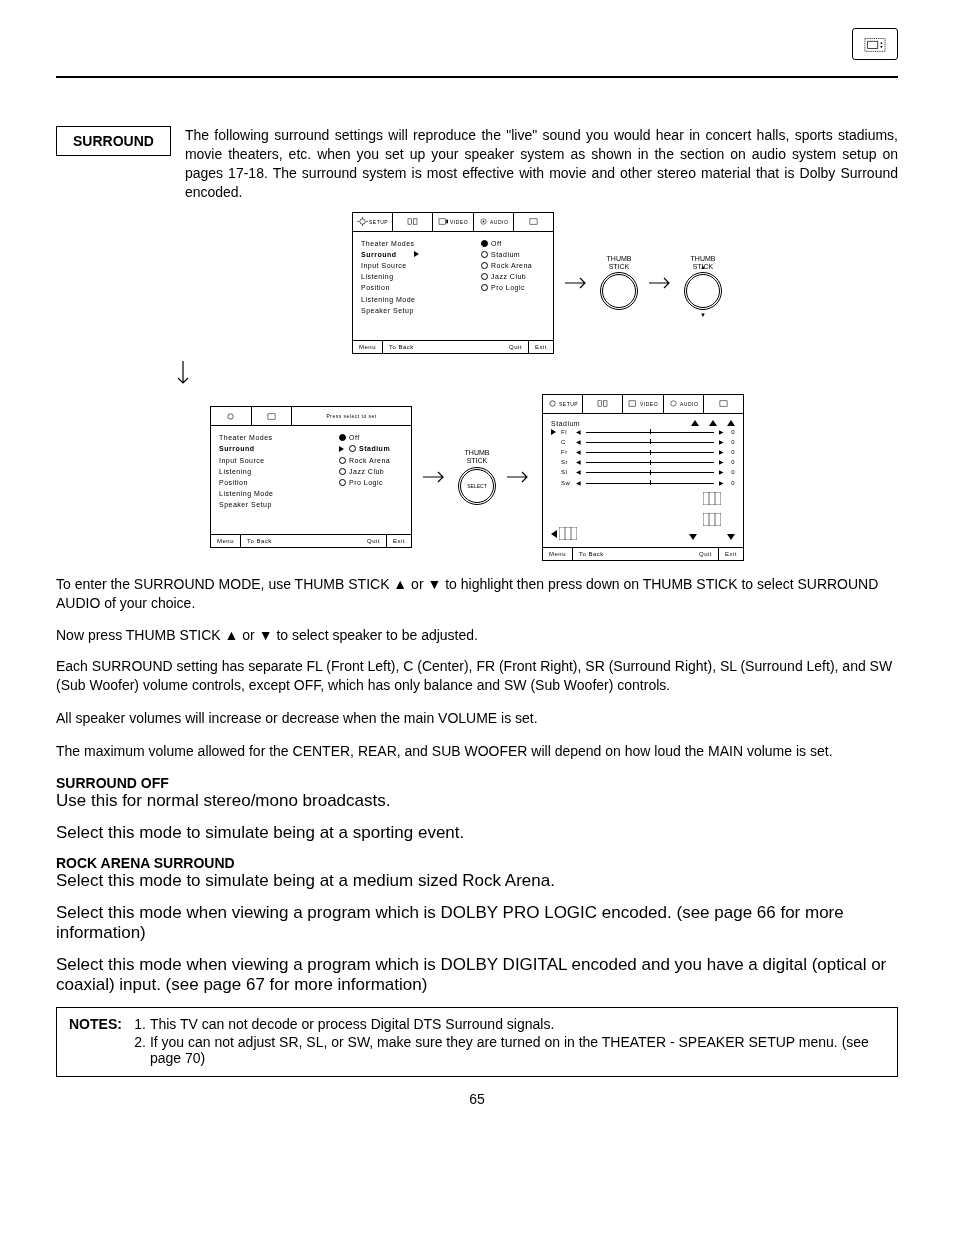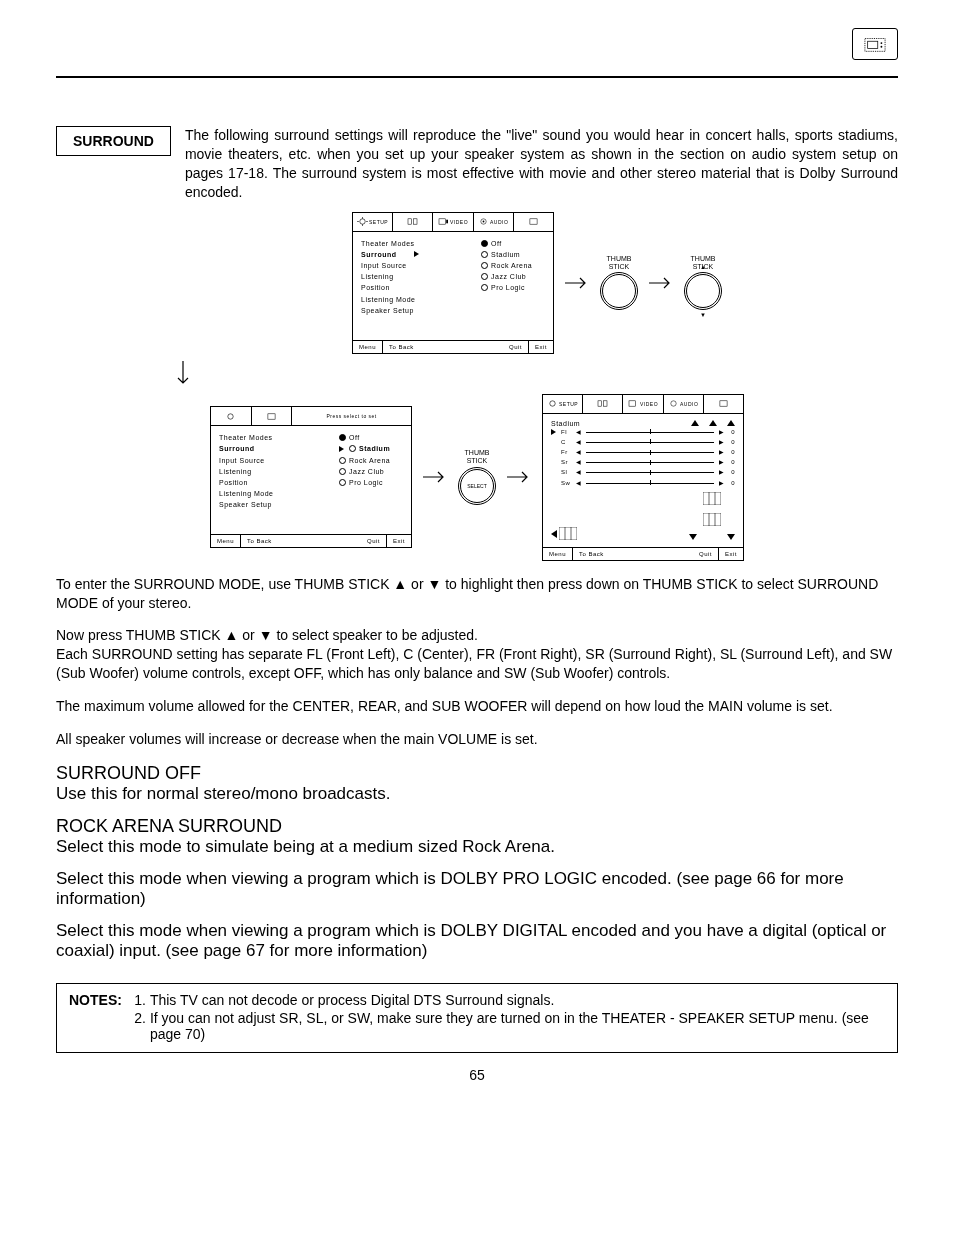"To enter the SURROUND MODE," p { text: MODE of your stereo -> AUDIO of your choice }
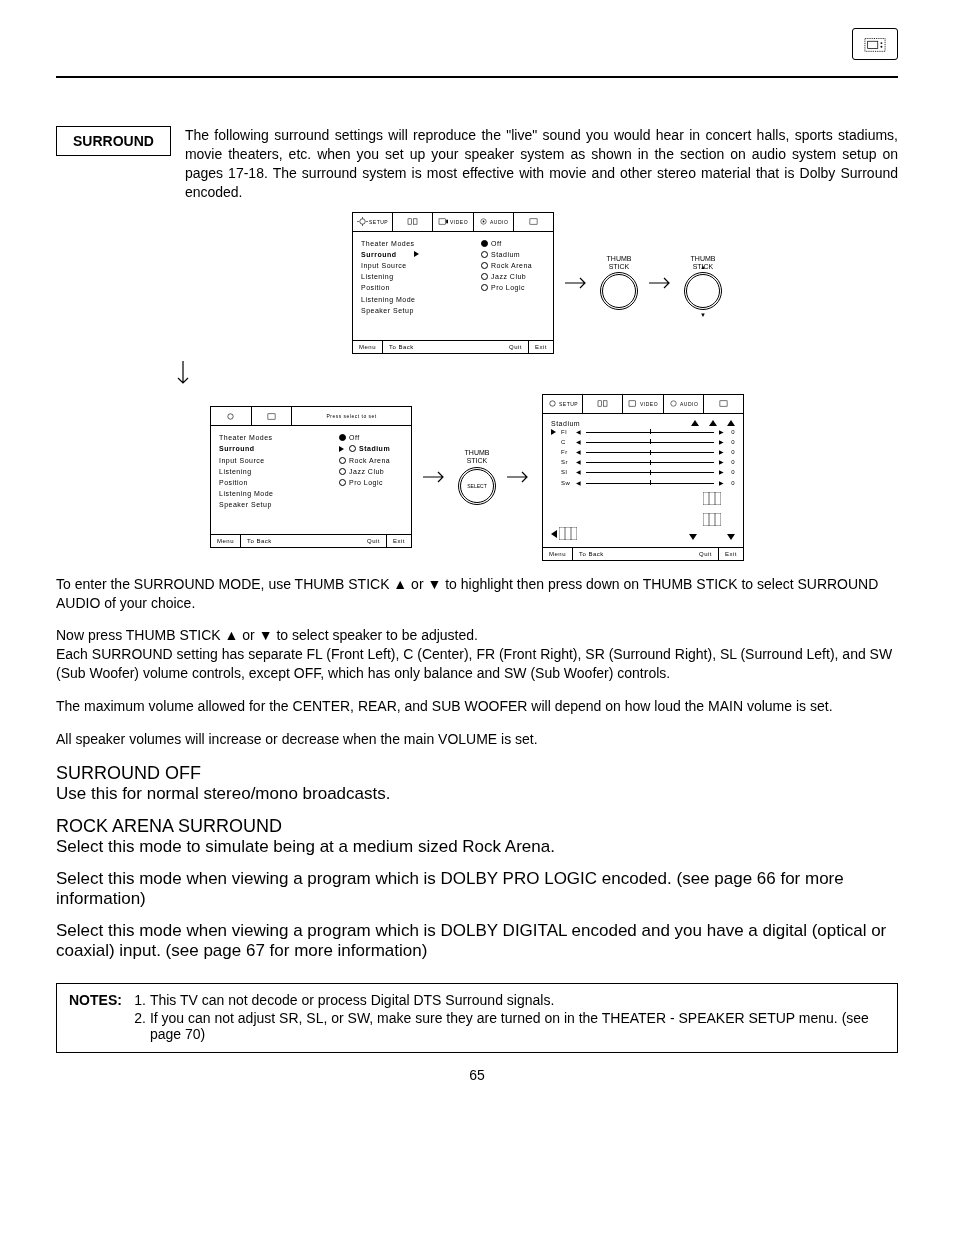"Now press THUMB STICK ▲" p { margin-bottom: 0 -> 12px }
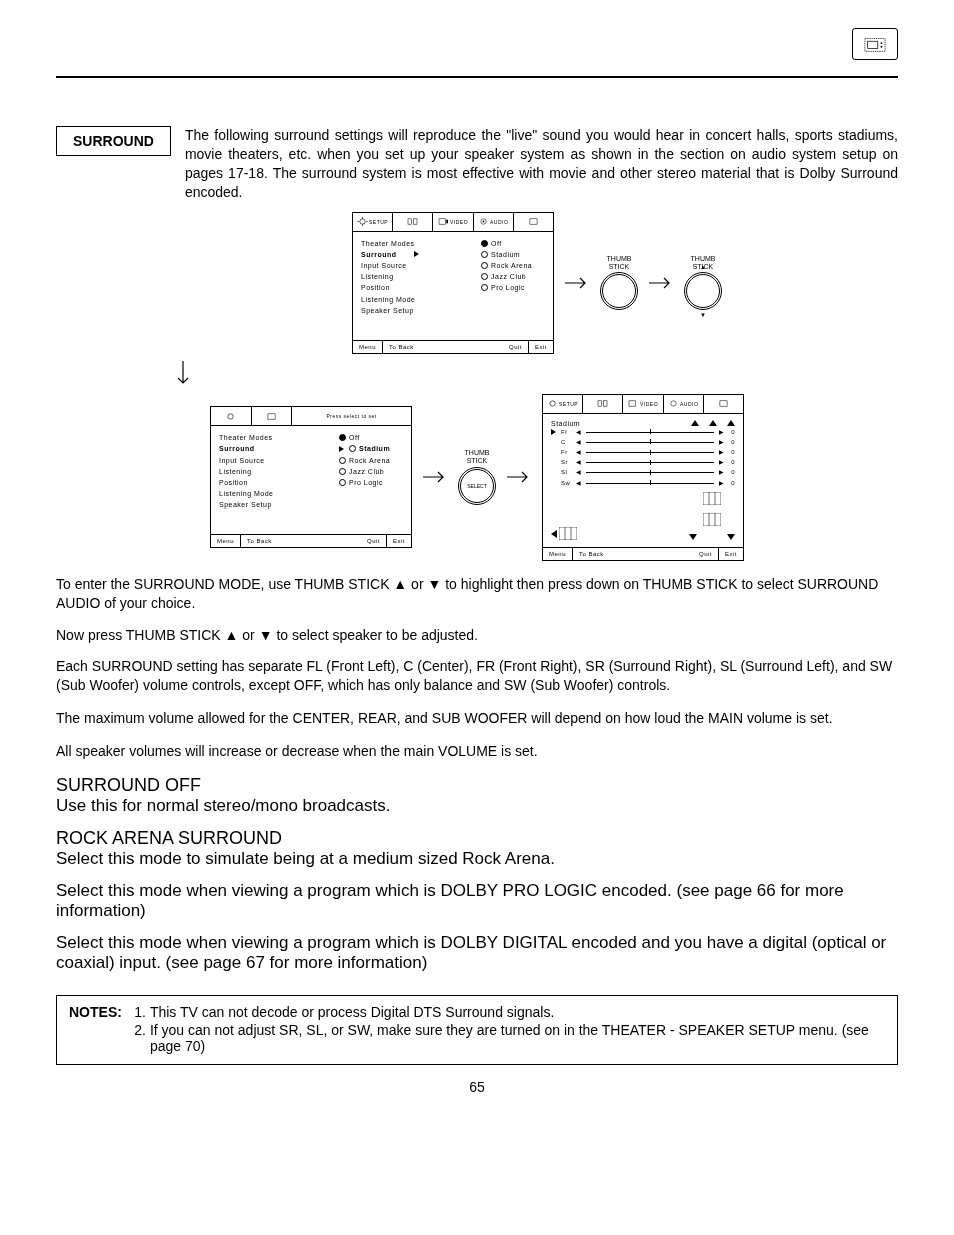"The maximum volume allowed for" p { order: before "All speaker volumes will increase" -> after "All speaker volumes will increase" }
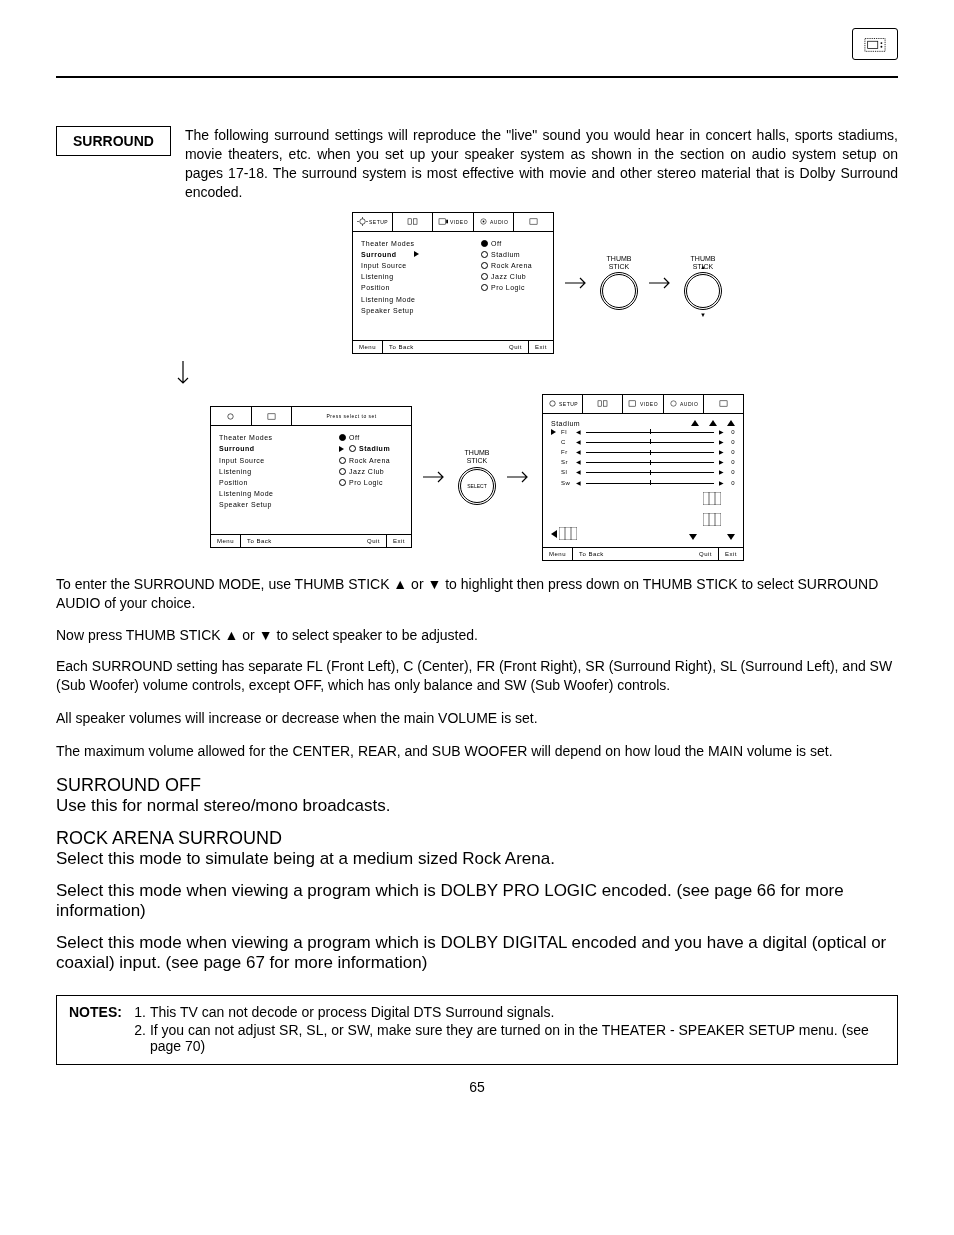"SURROUND OFF" .mode-title { font-size: 18px -> 14px; font-weight: normal -> bold }
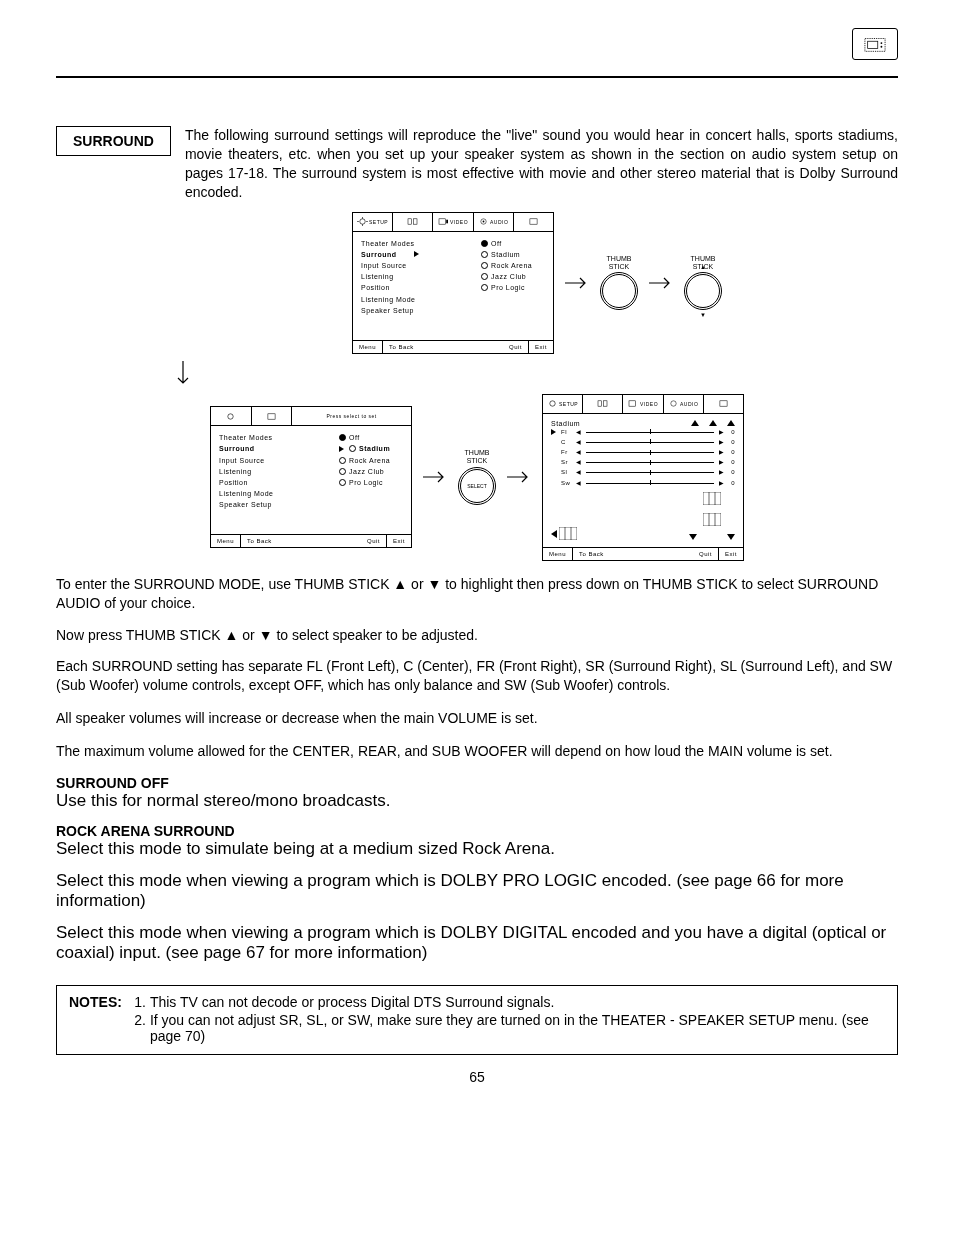"Select this mode to simulate being at a sporting" div.mode-desc { html: none -> <div>Select this mode to simulate being at a sporting event.</div> }
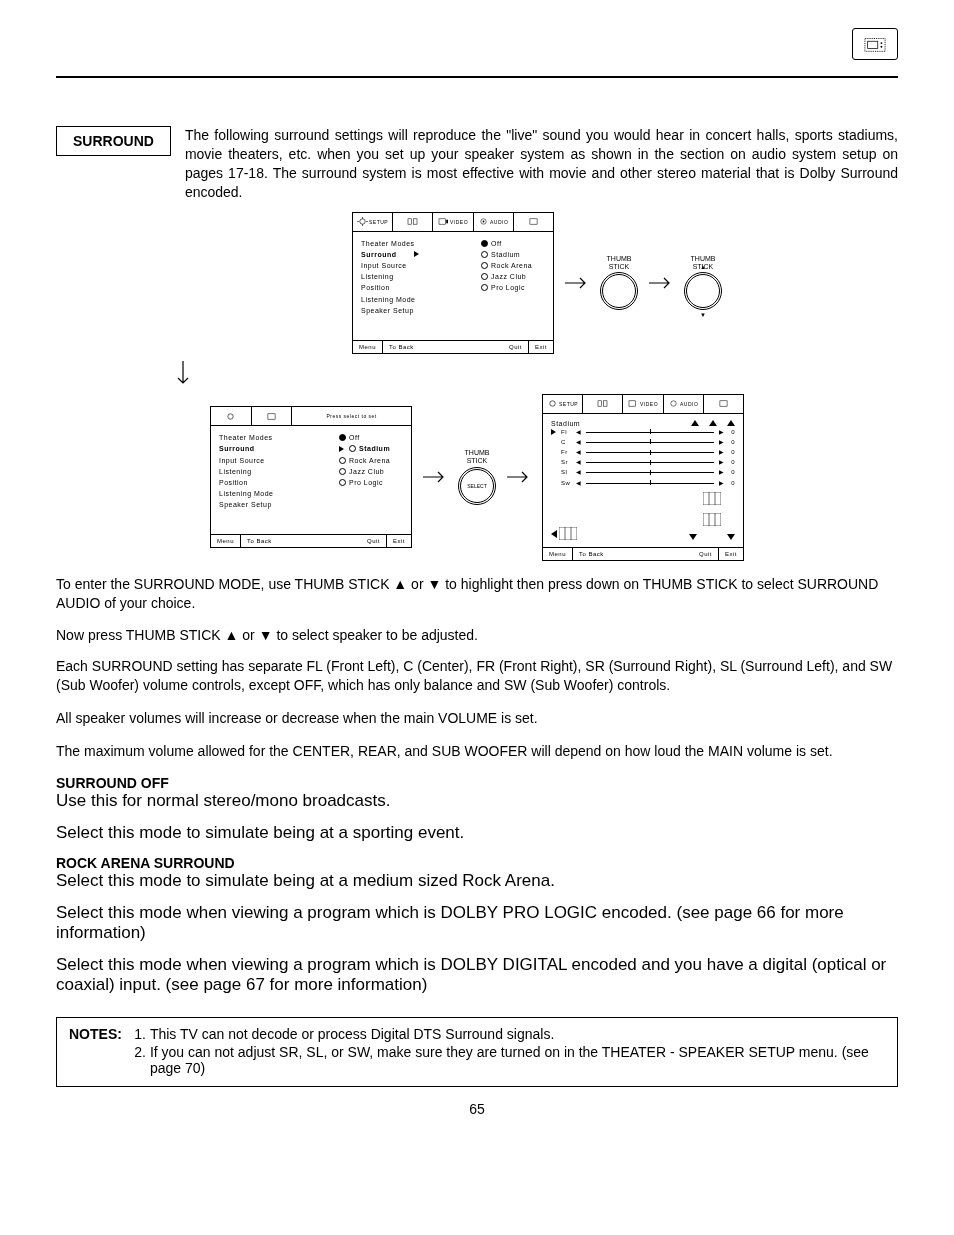"NOTES:" .notes { margin-top: 22px -> 12px }
